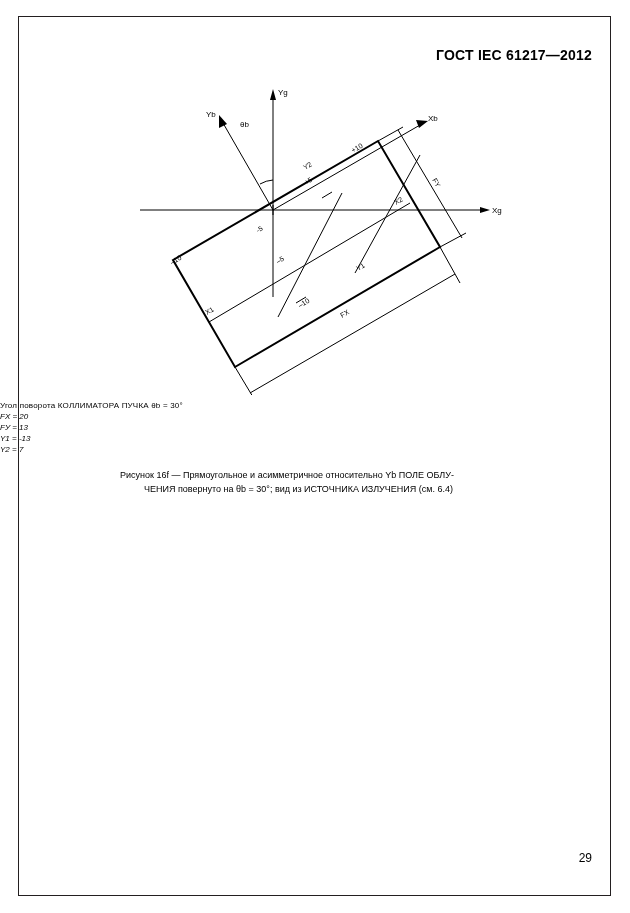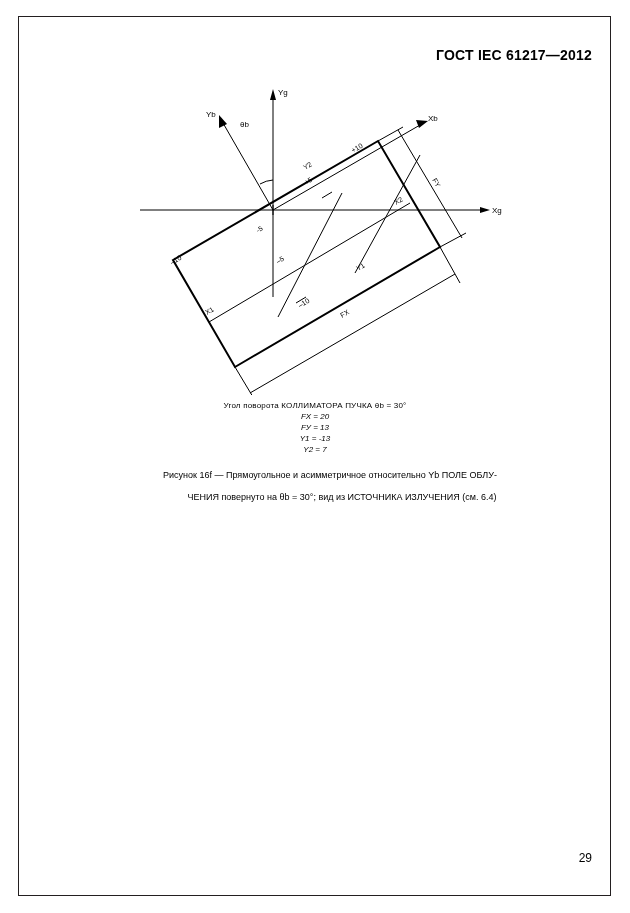"Угол поворота КОЛЛИМАТОРА ПУЧКА θb" .caption-block { text-align: center -> left }
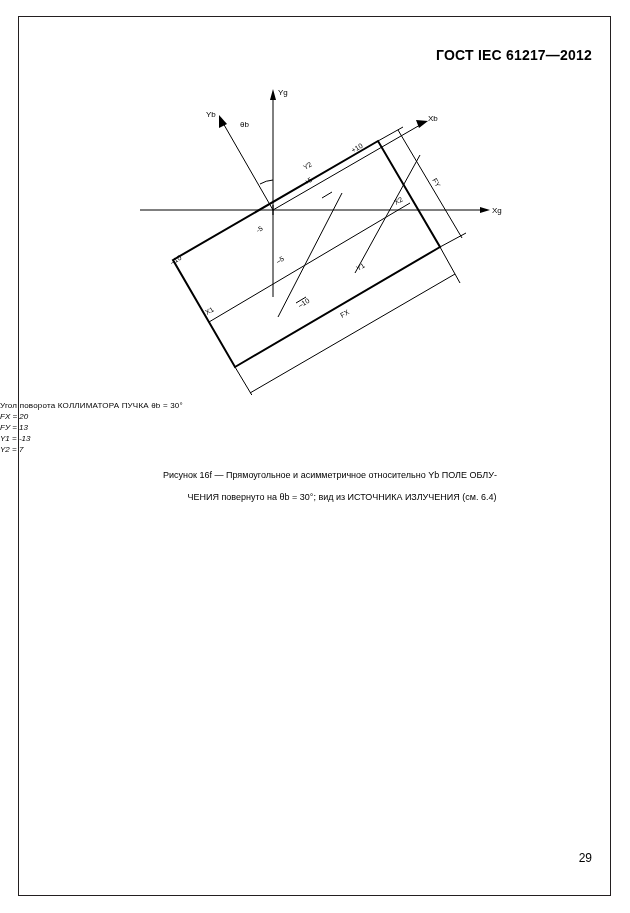"Рисунок 16f — Прямоугольное и" .fig-title { text-align: center -> left }
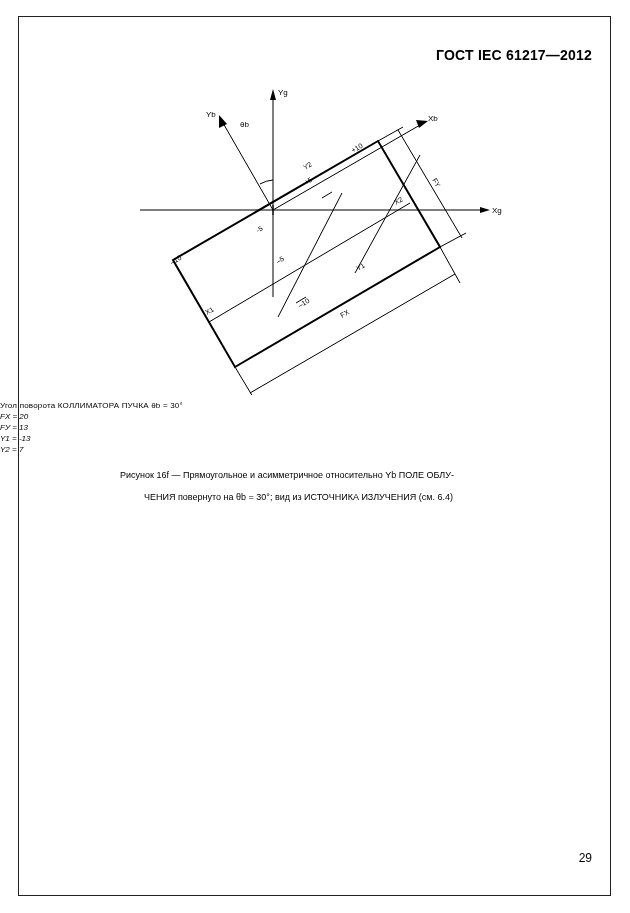"ЧЕНИЯ повернуто на θb =" .fig-title .ln2 { margin-top: 8px -> none }
